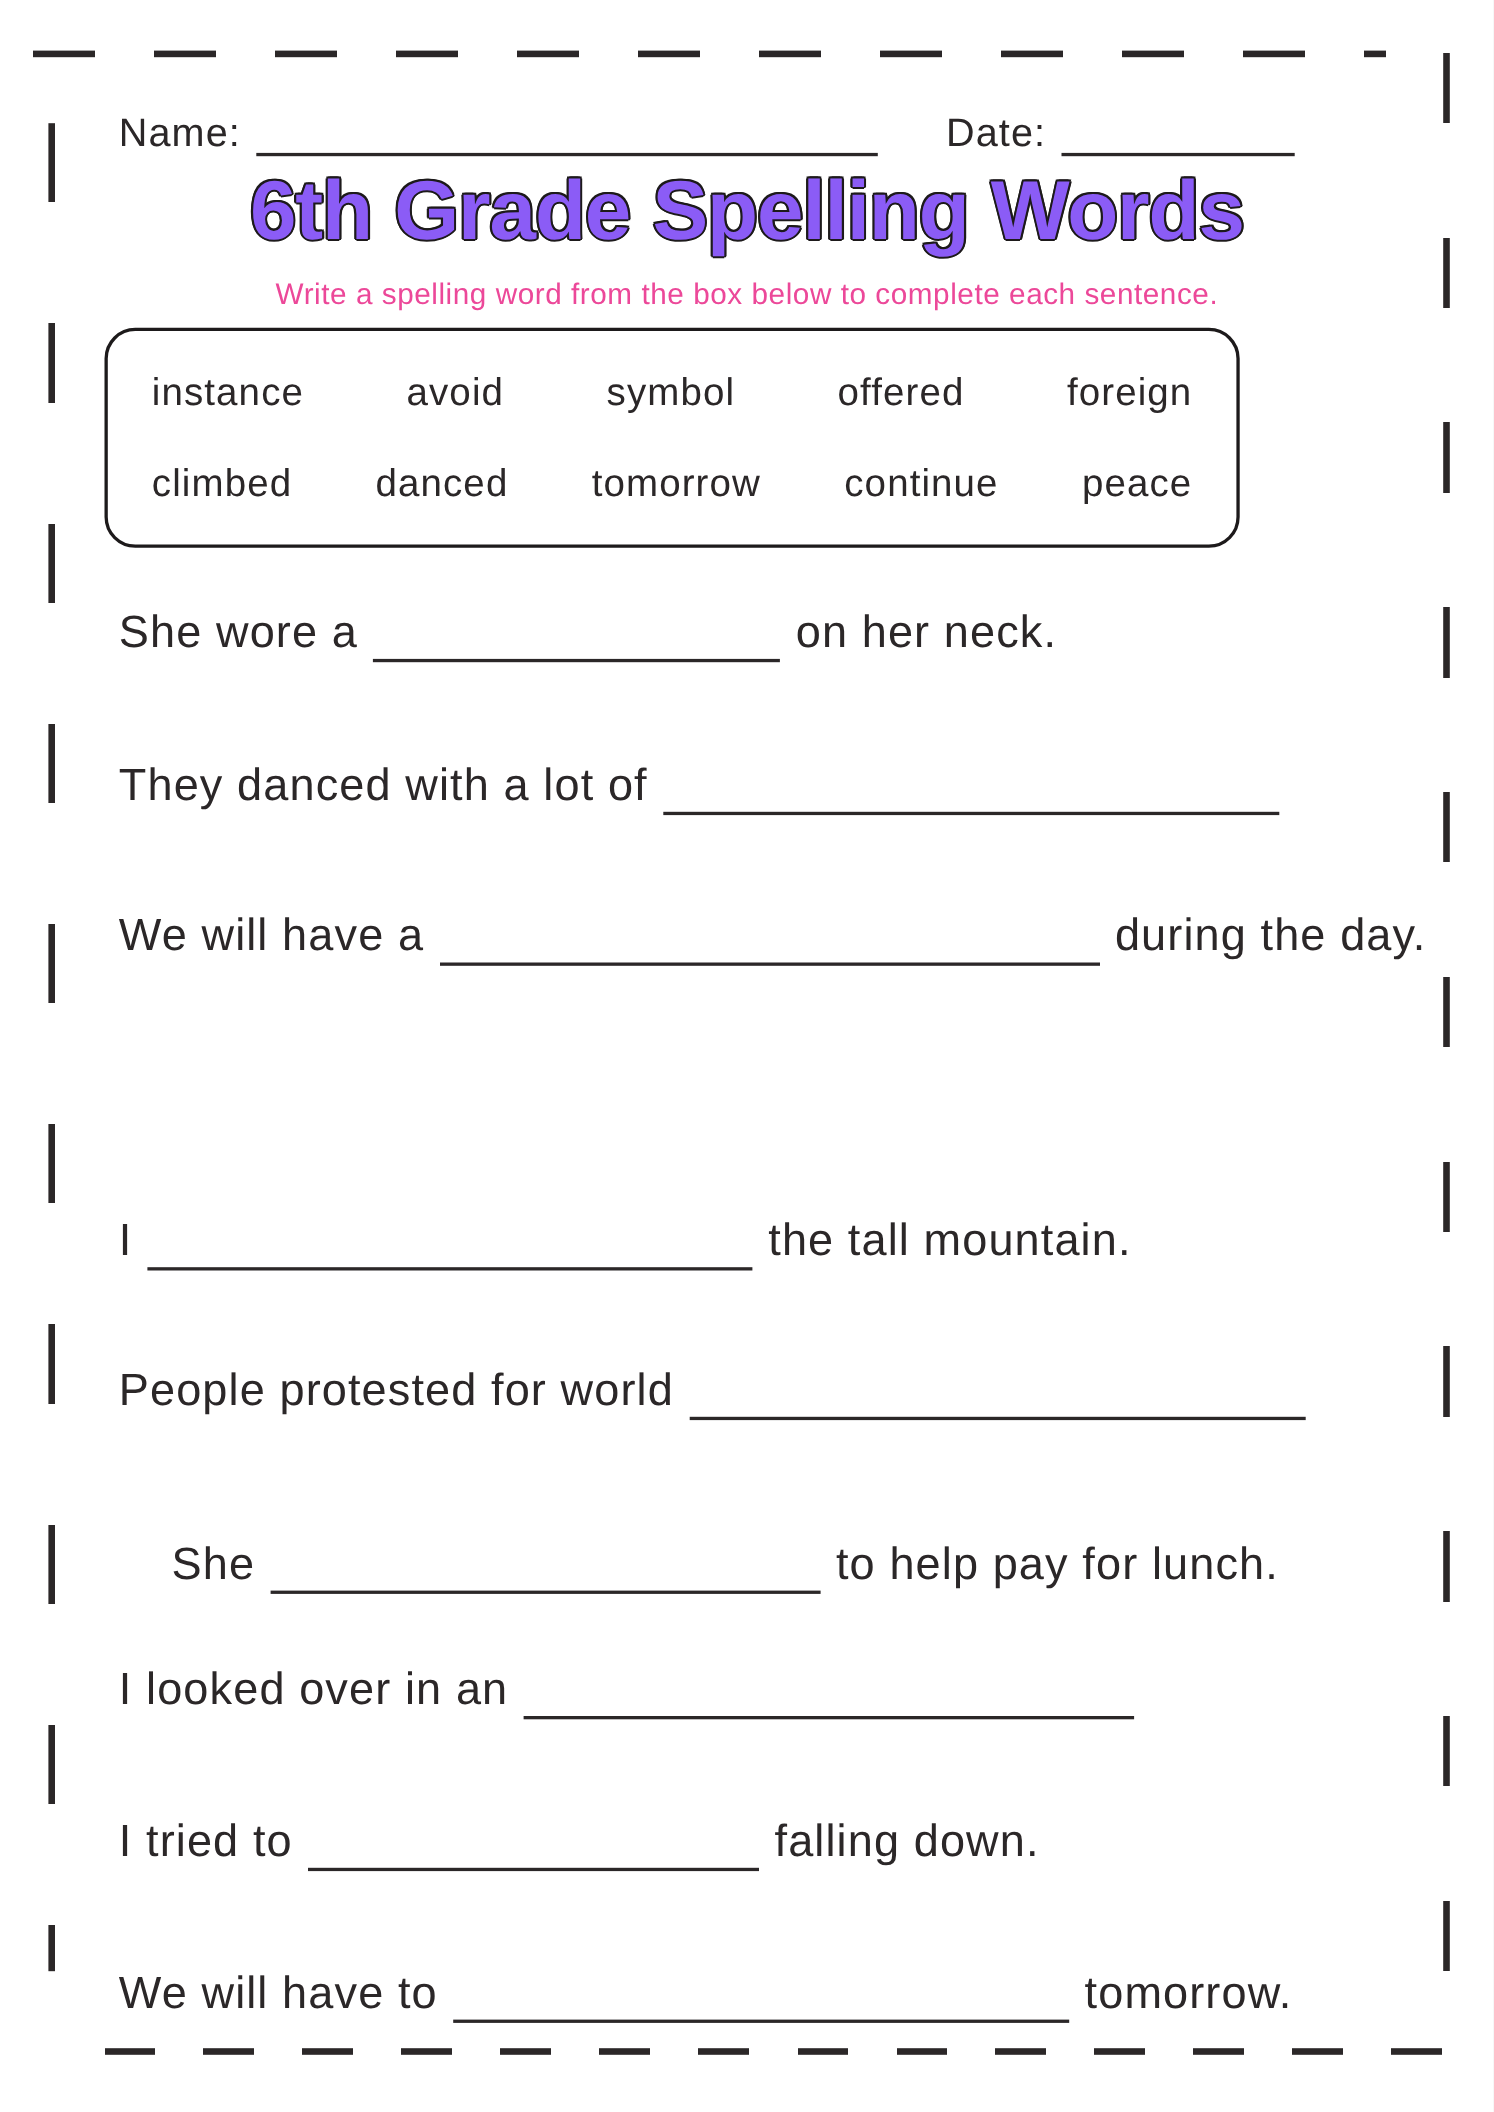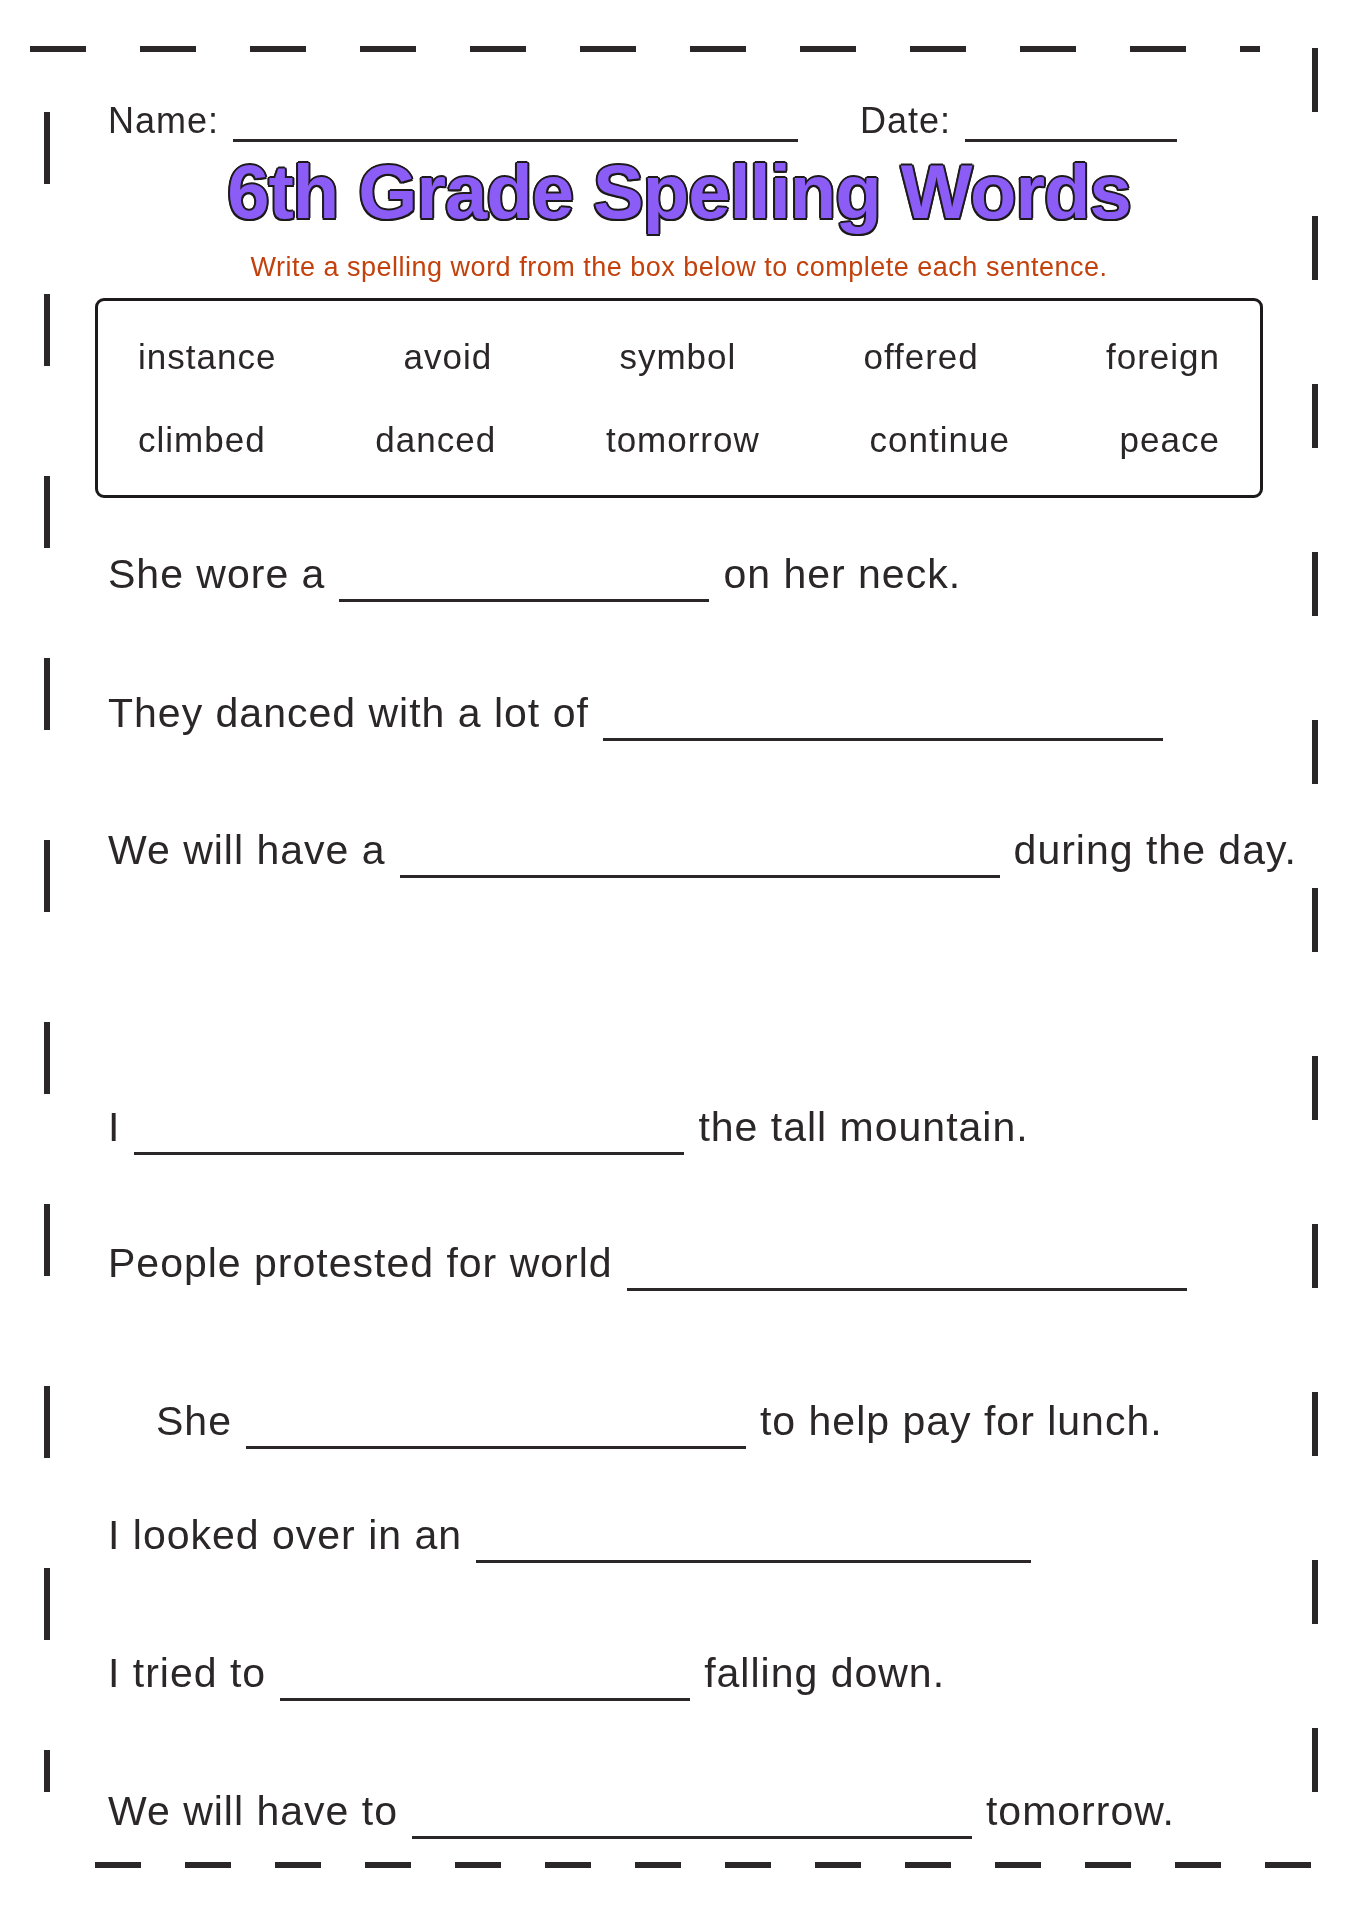"Write a spelling word from" .subtitle { color: #c2410c -> #ec4899 }
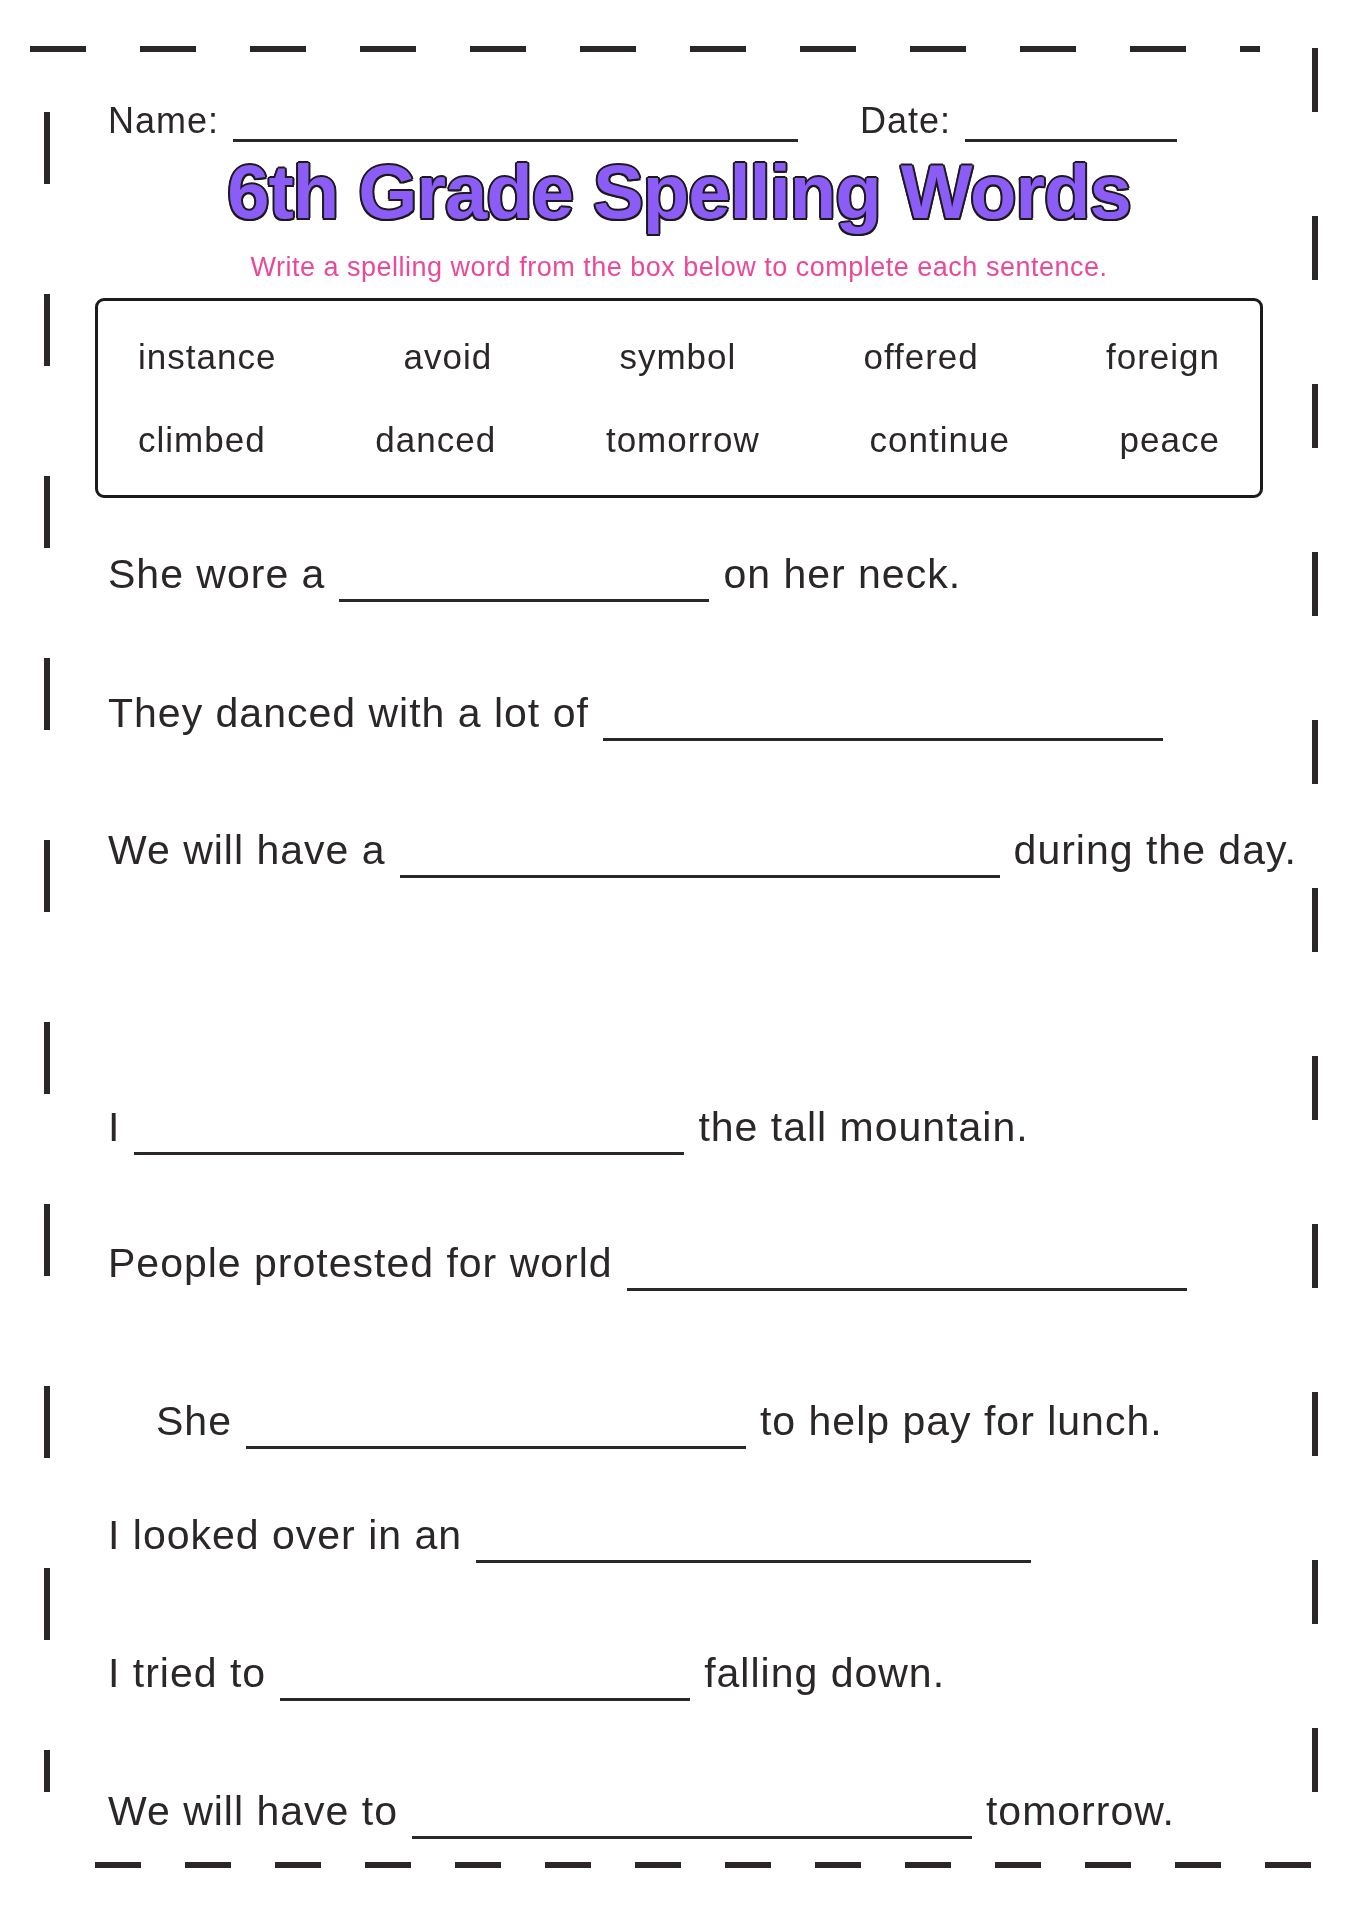"instance" .word-box { border-radius: 9px -> 28px; width: 1168px -> 1032px }
